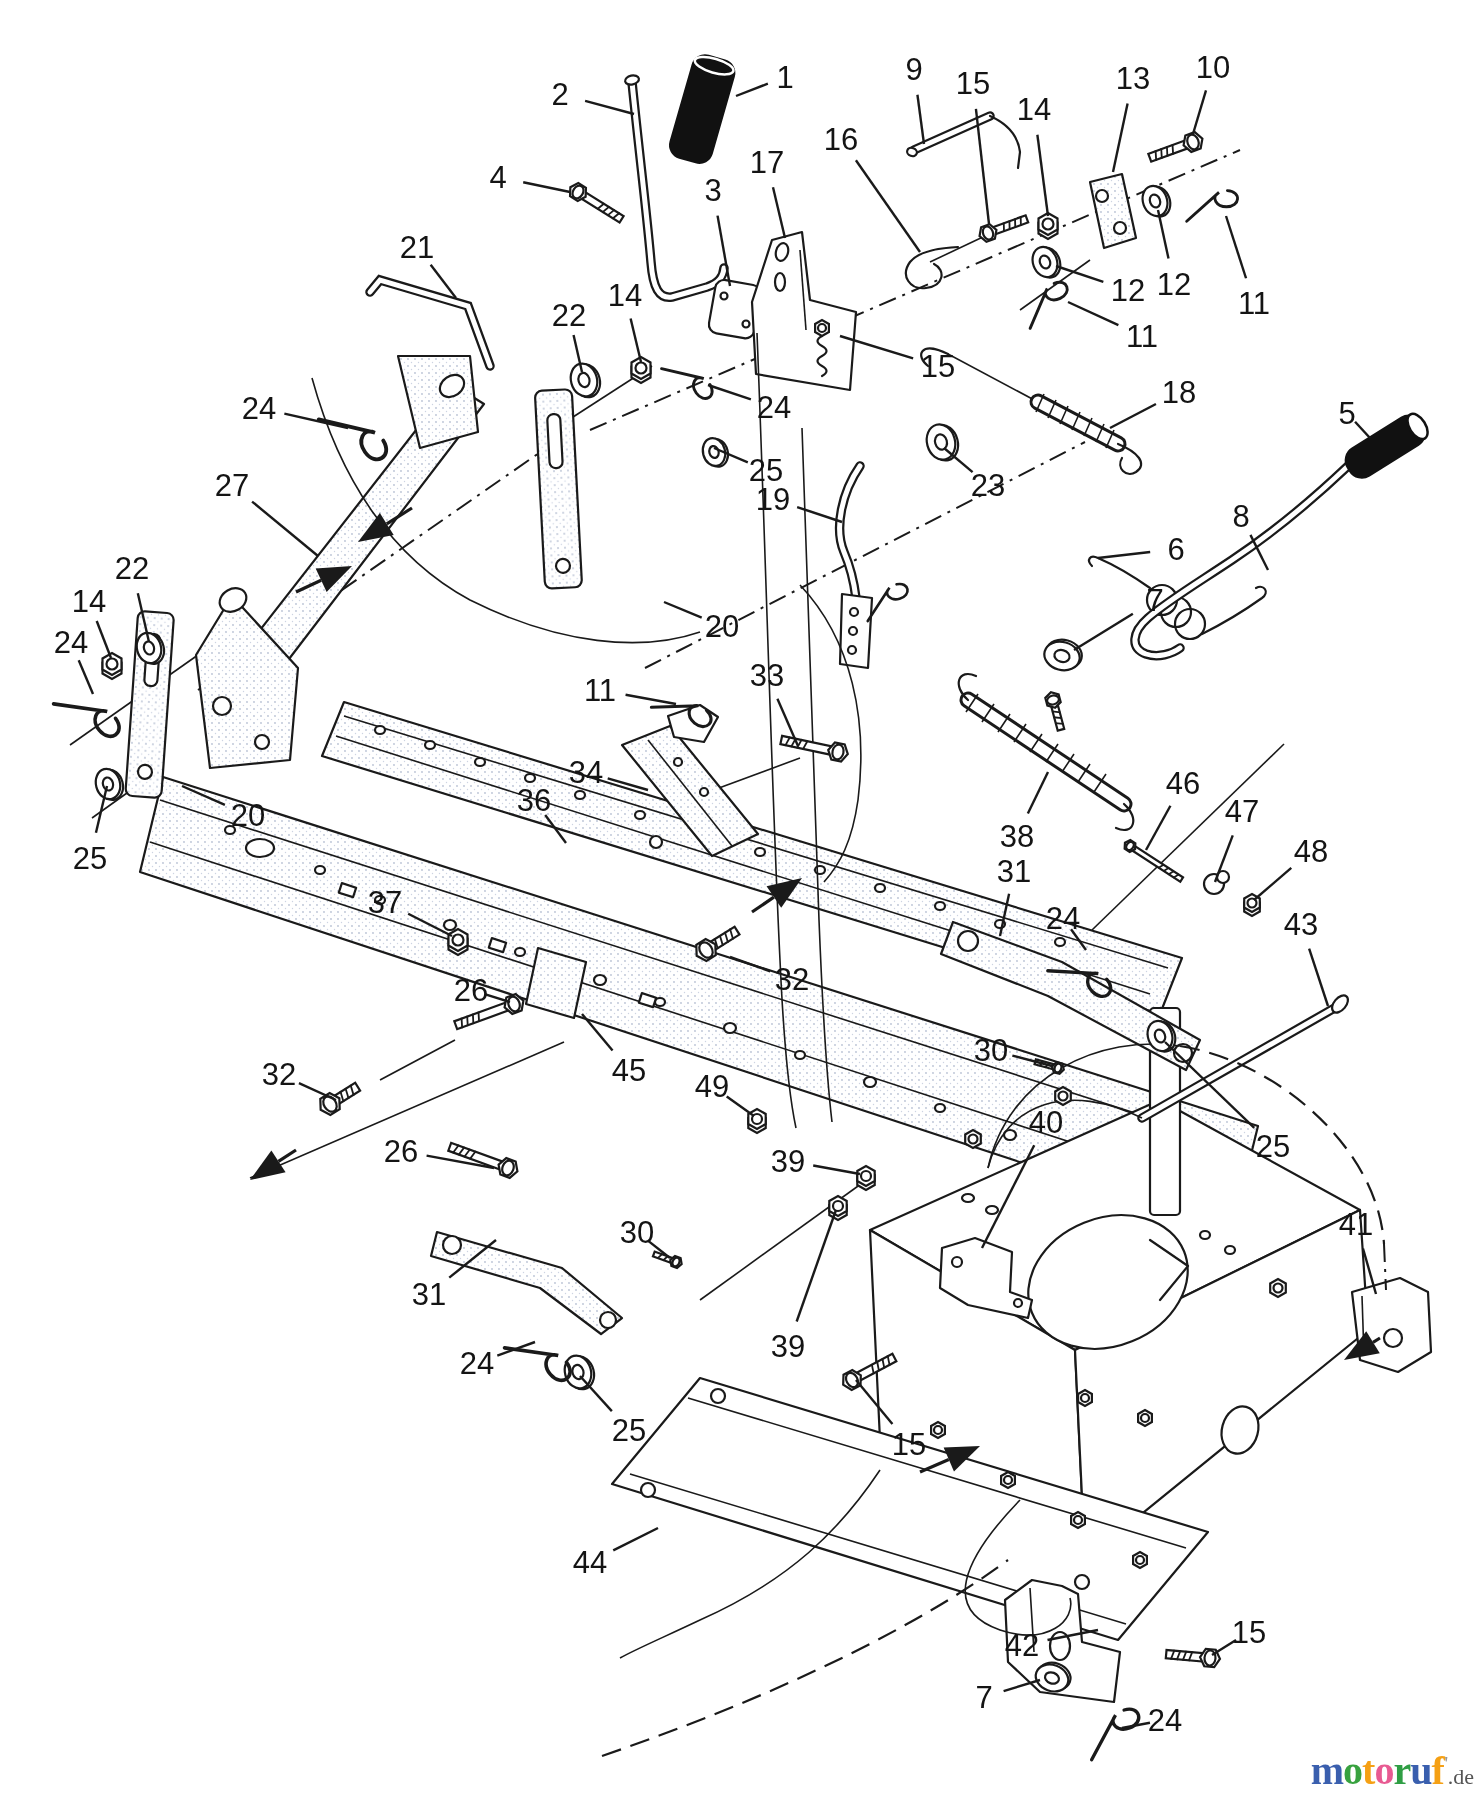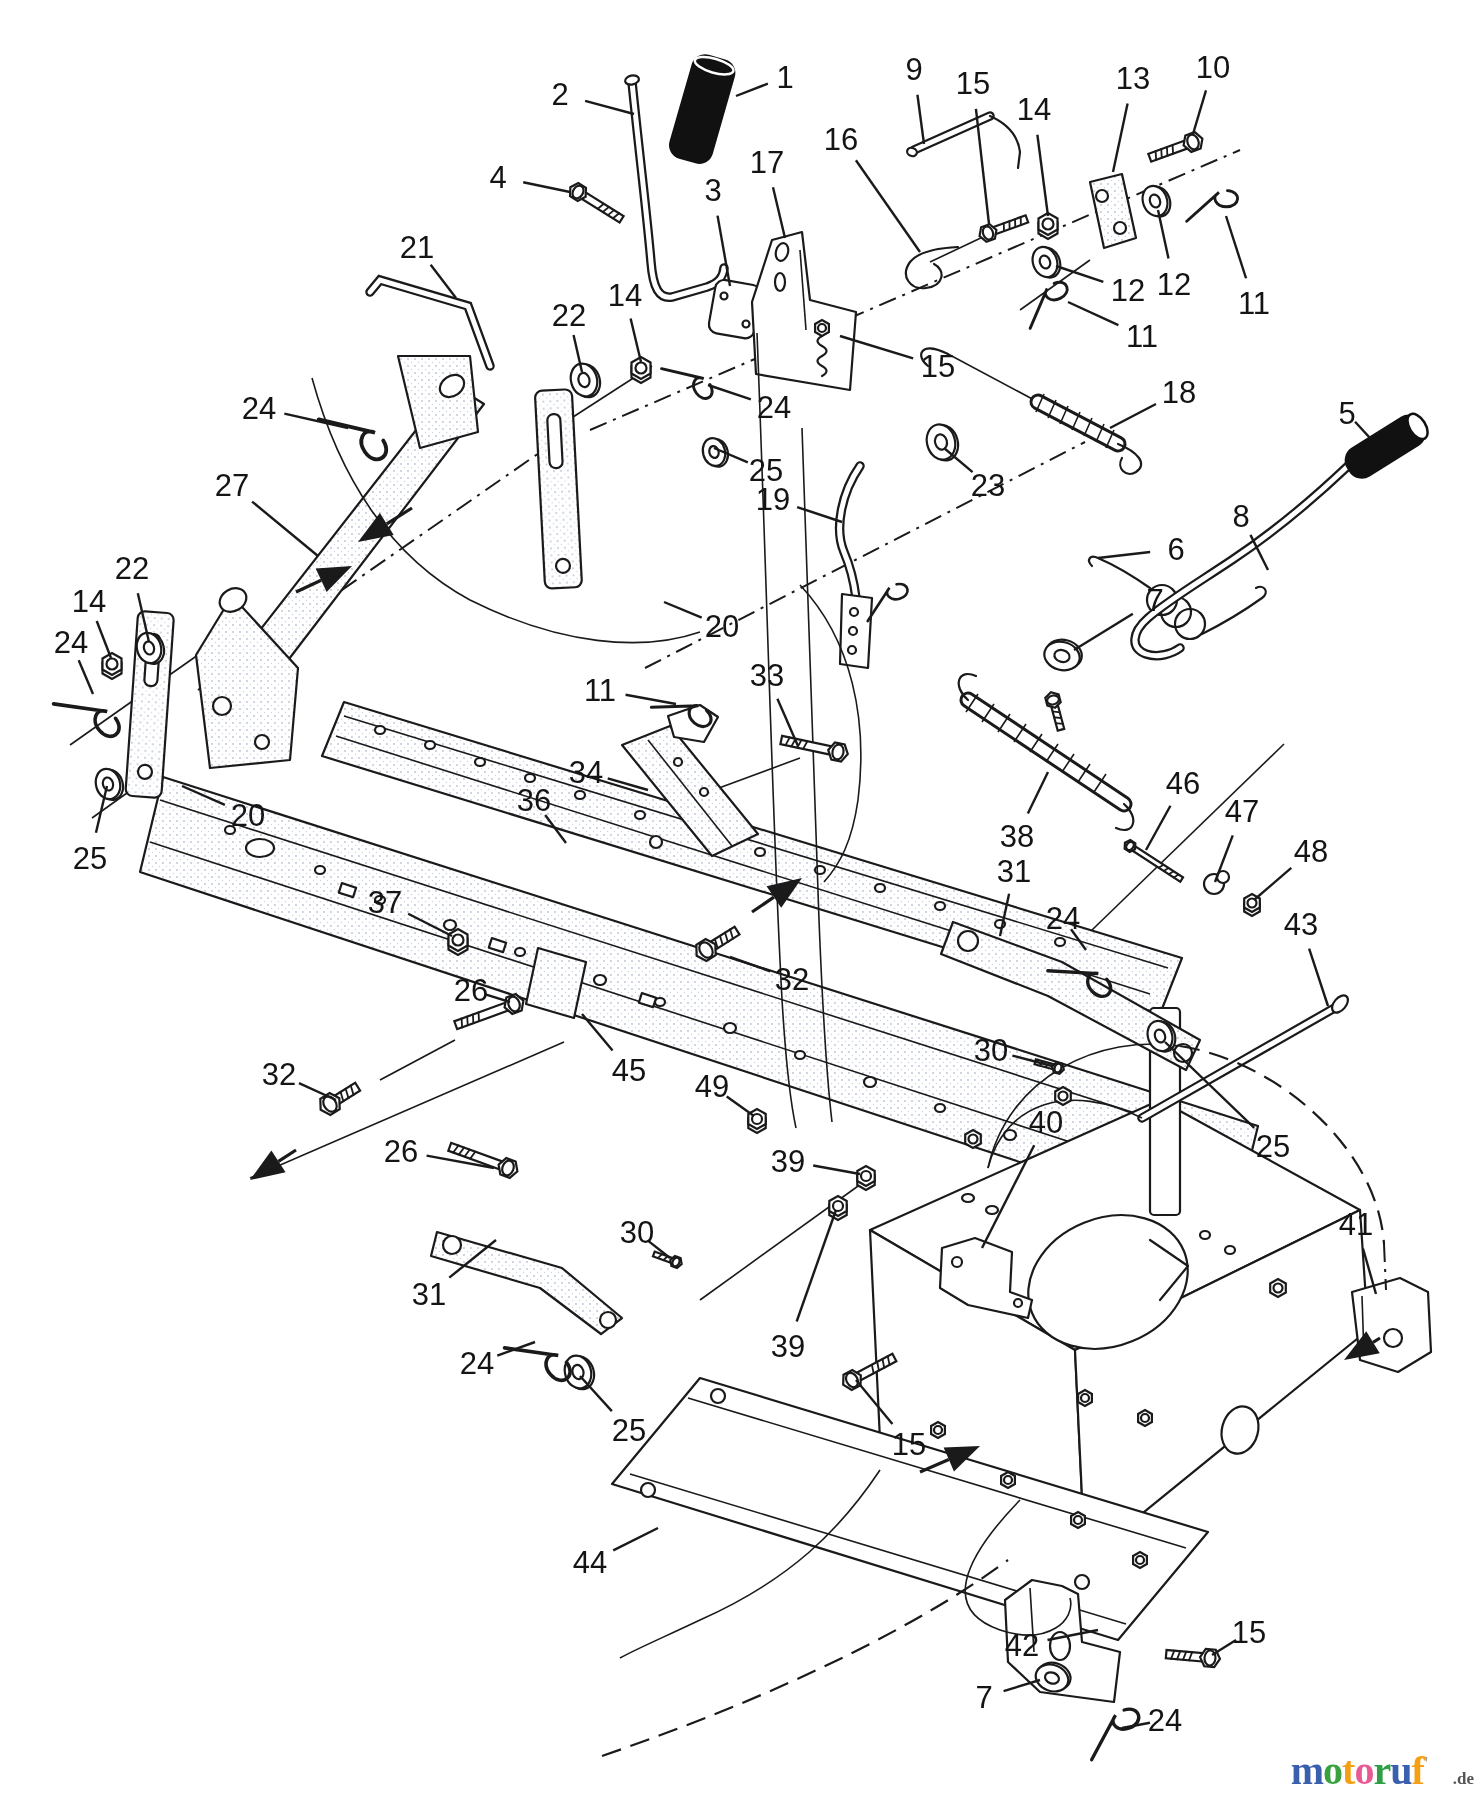".de" .watermark .suffix { font-size: 17px -> 22px; font-weight: bold -> normal; margin-left: 25px -> none }
